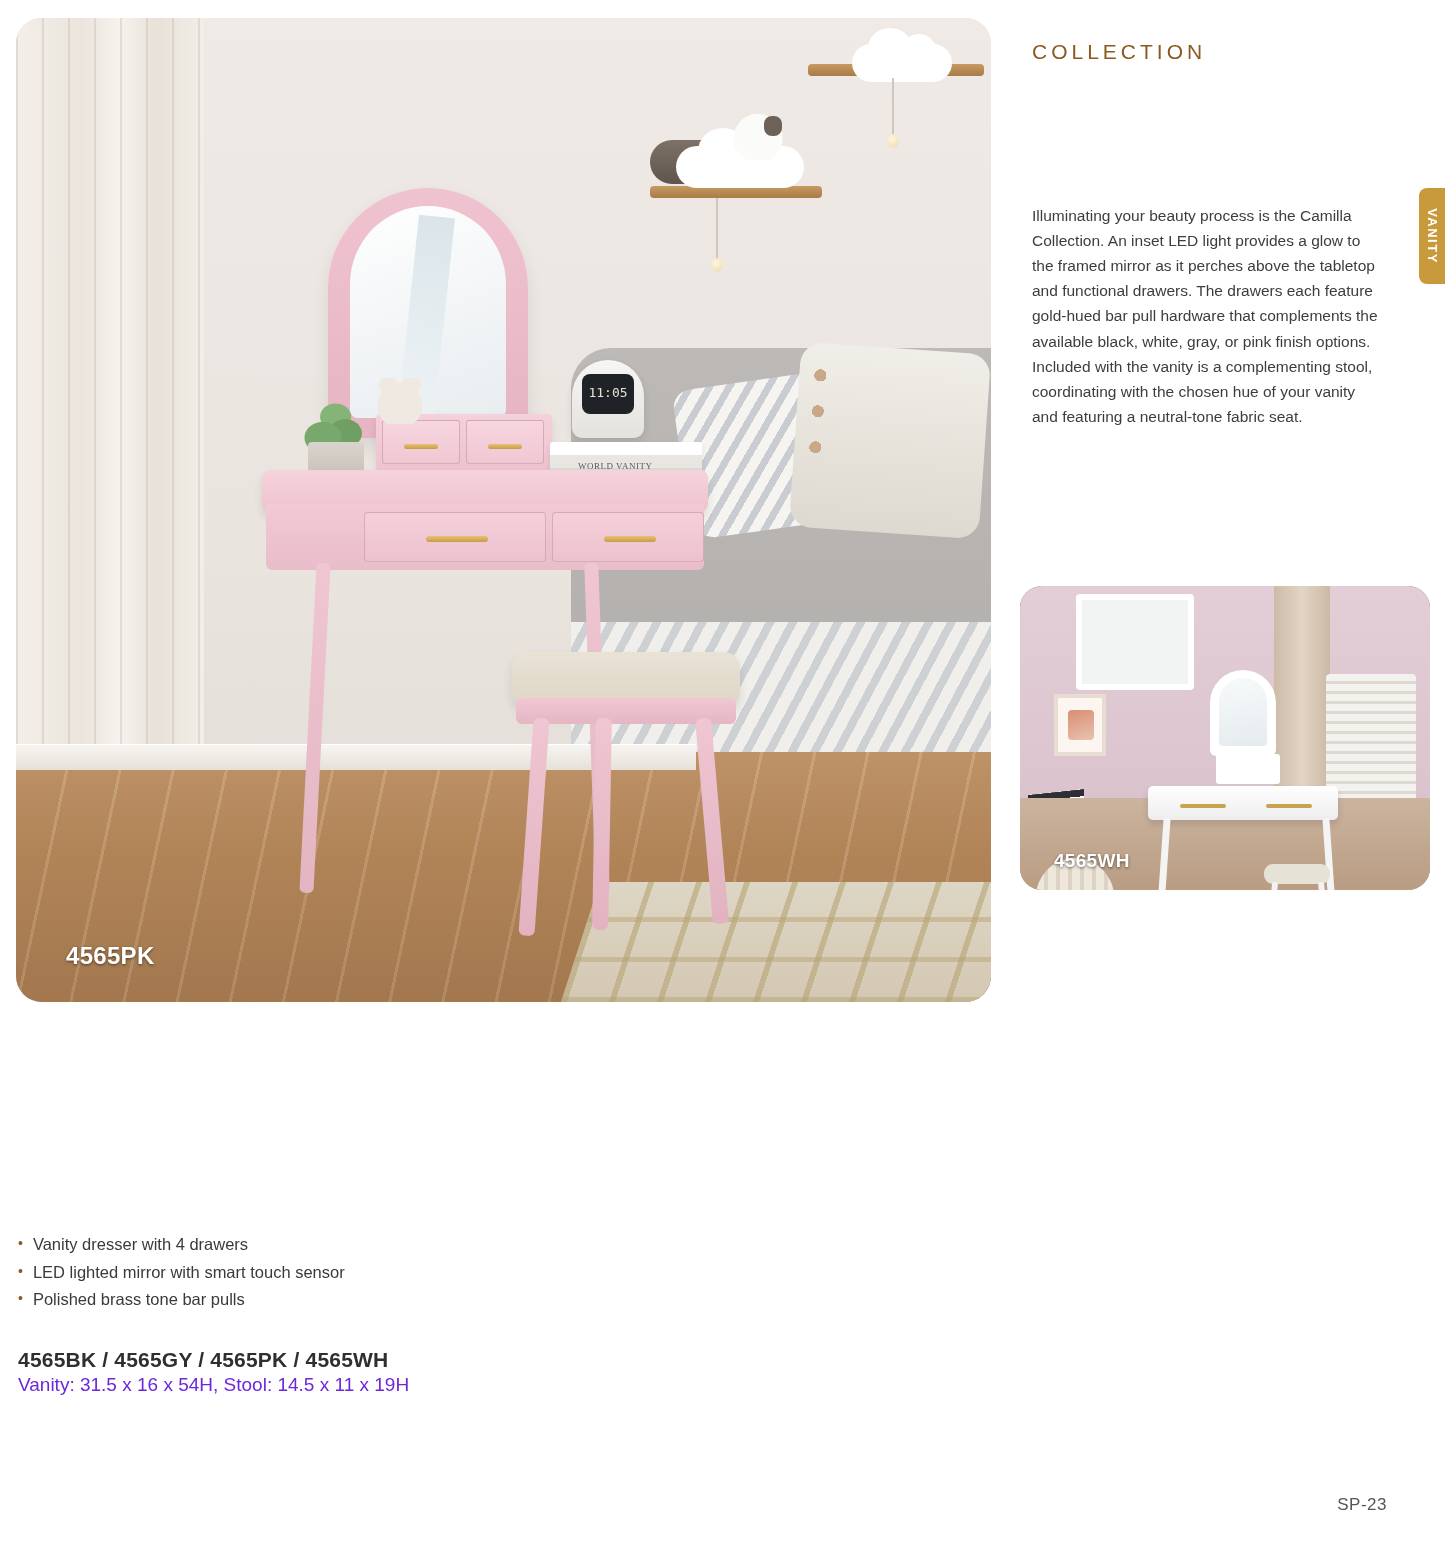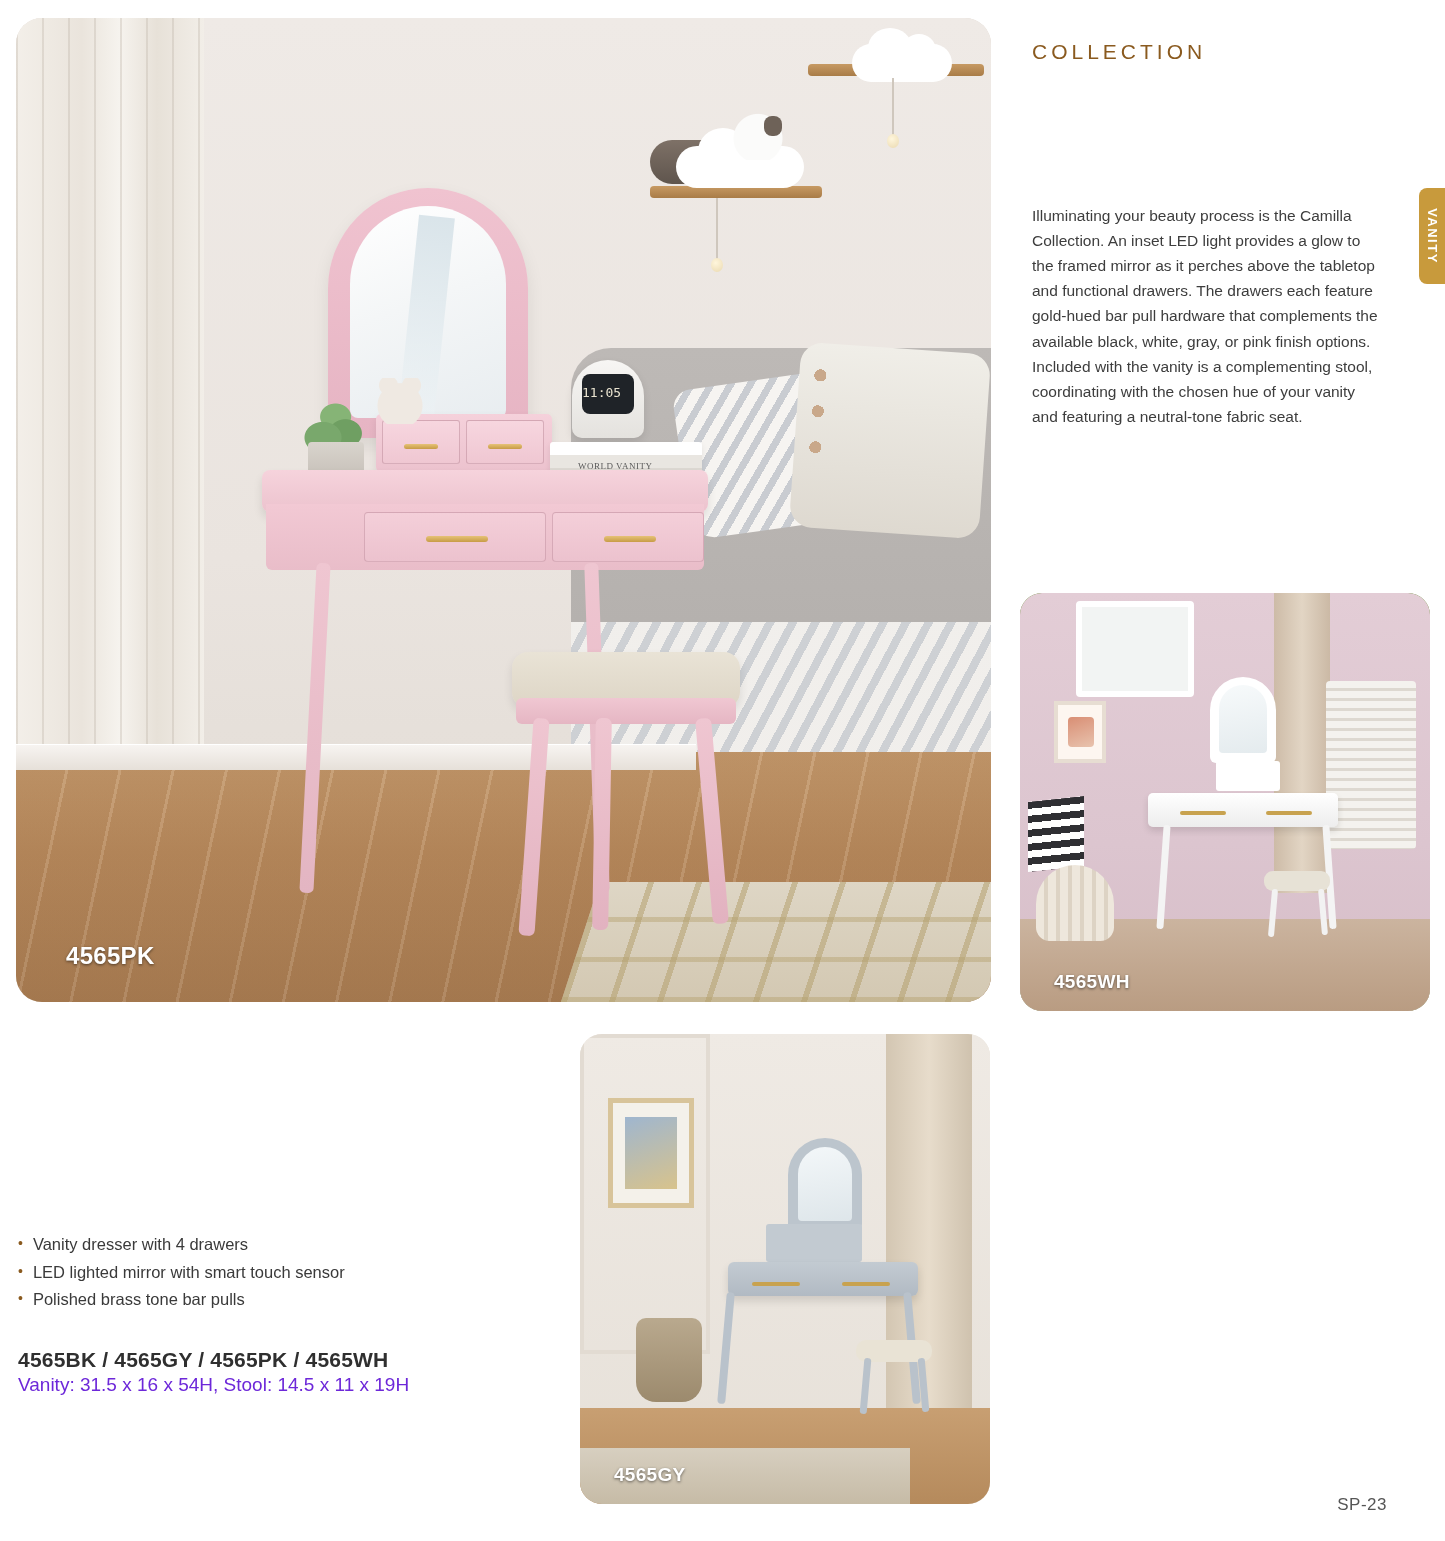"11:05" .clock-time { text-align: none -> center }
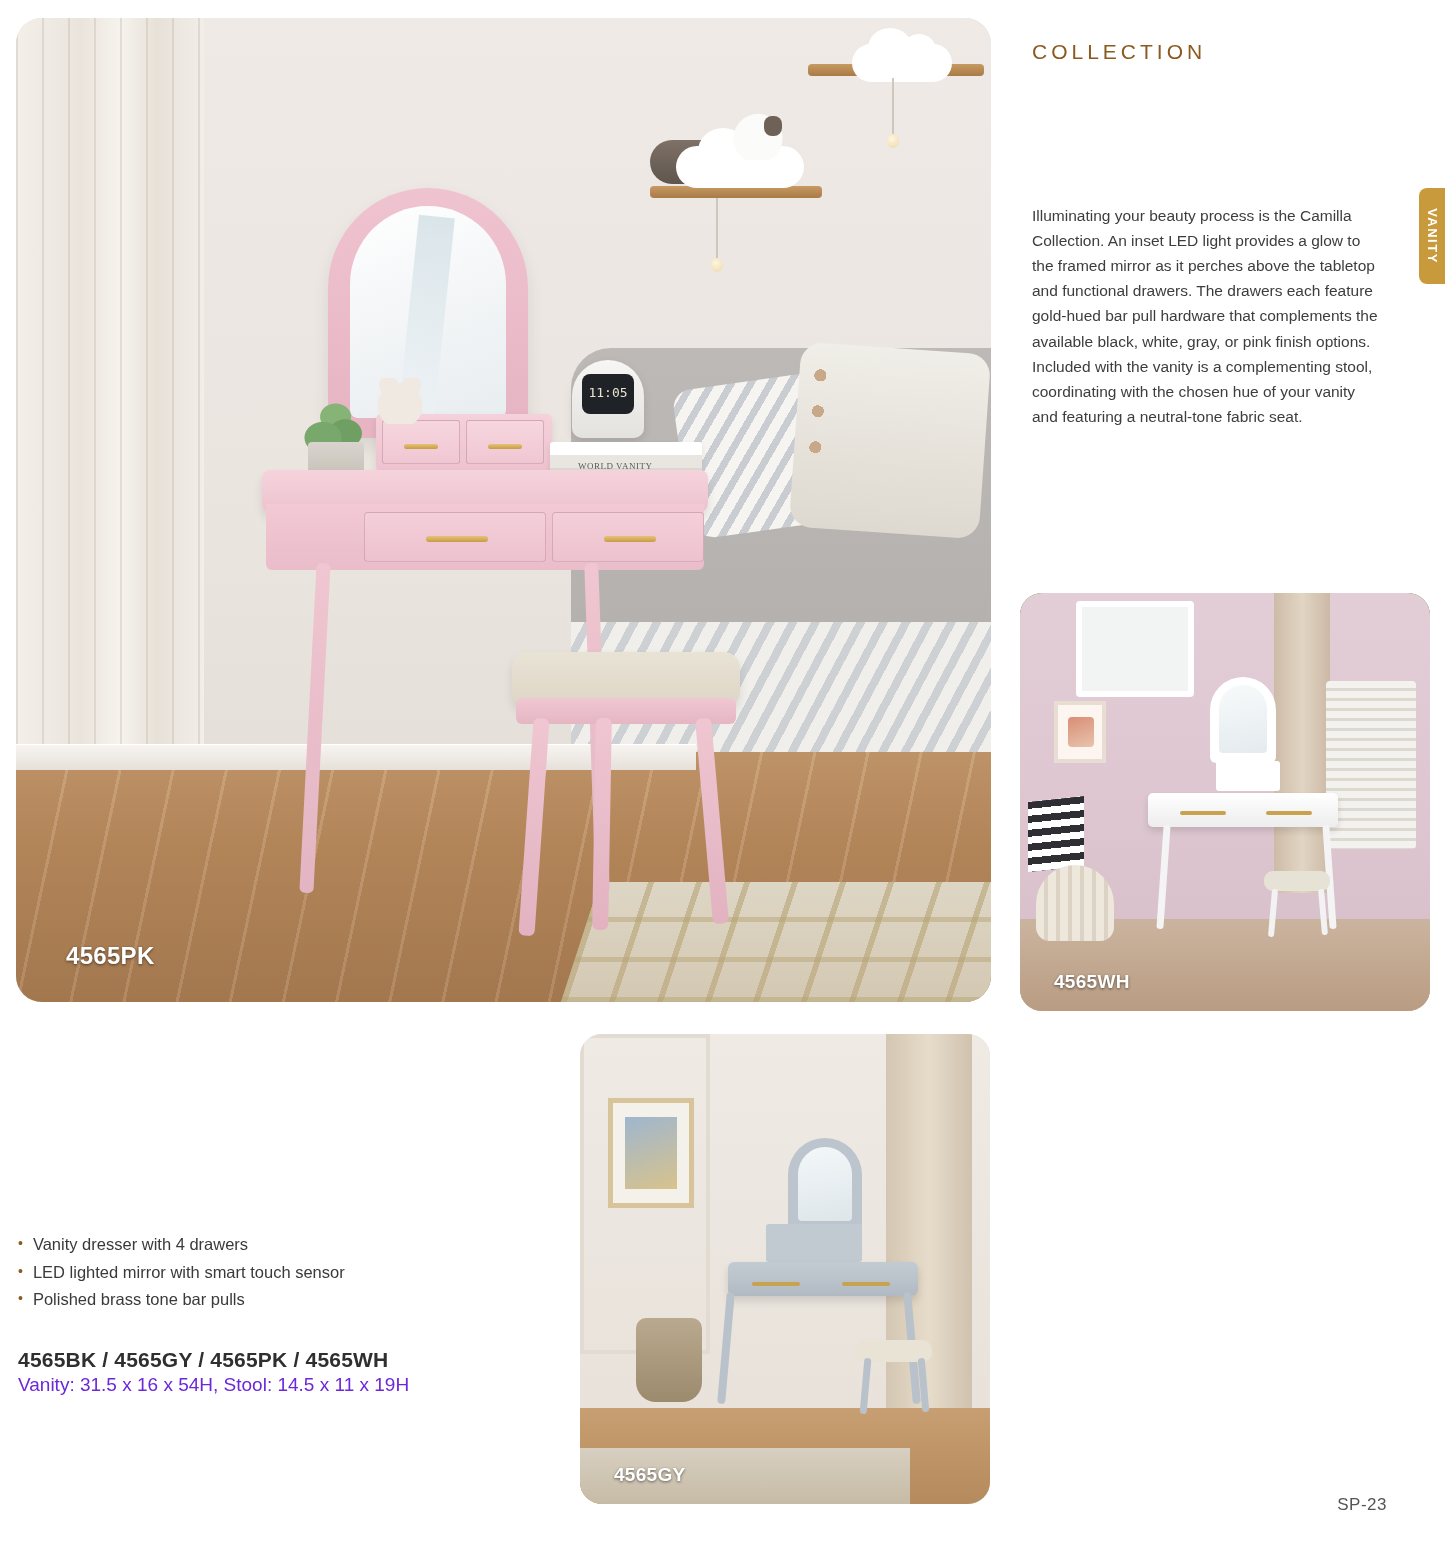"4565WH" .ph-wh { height: 418px -> 304px; margin-top: 7px -> none }
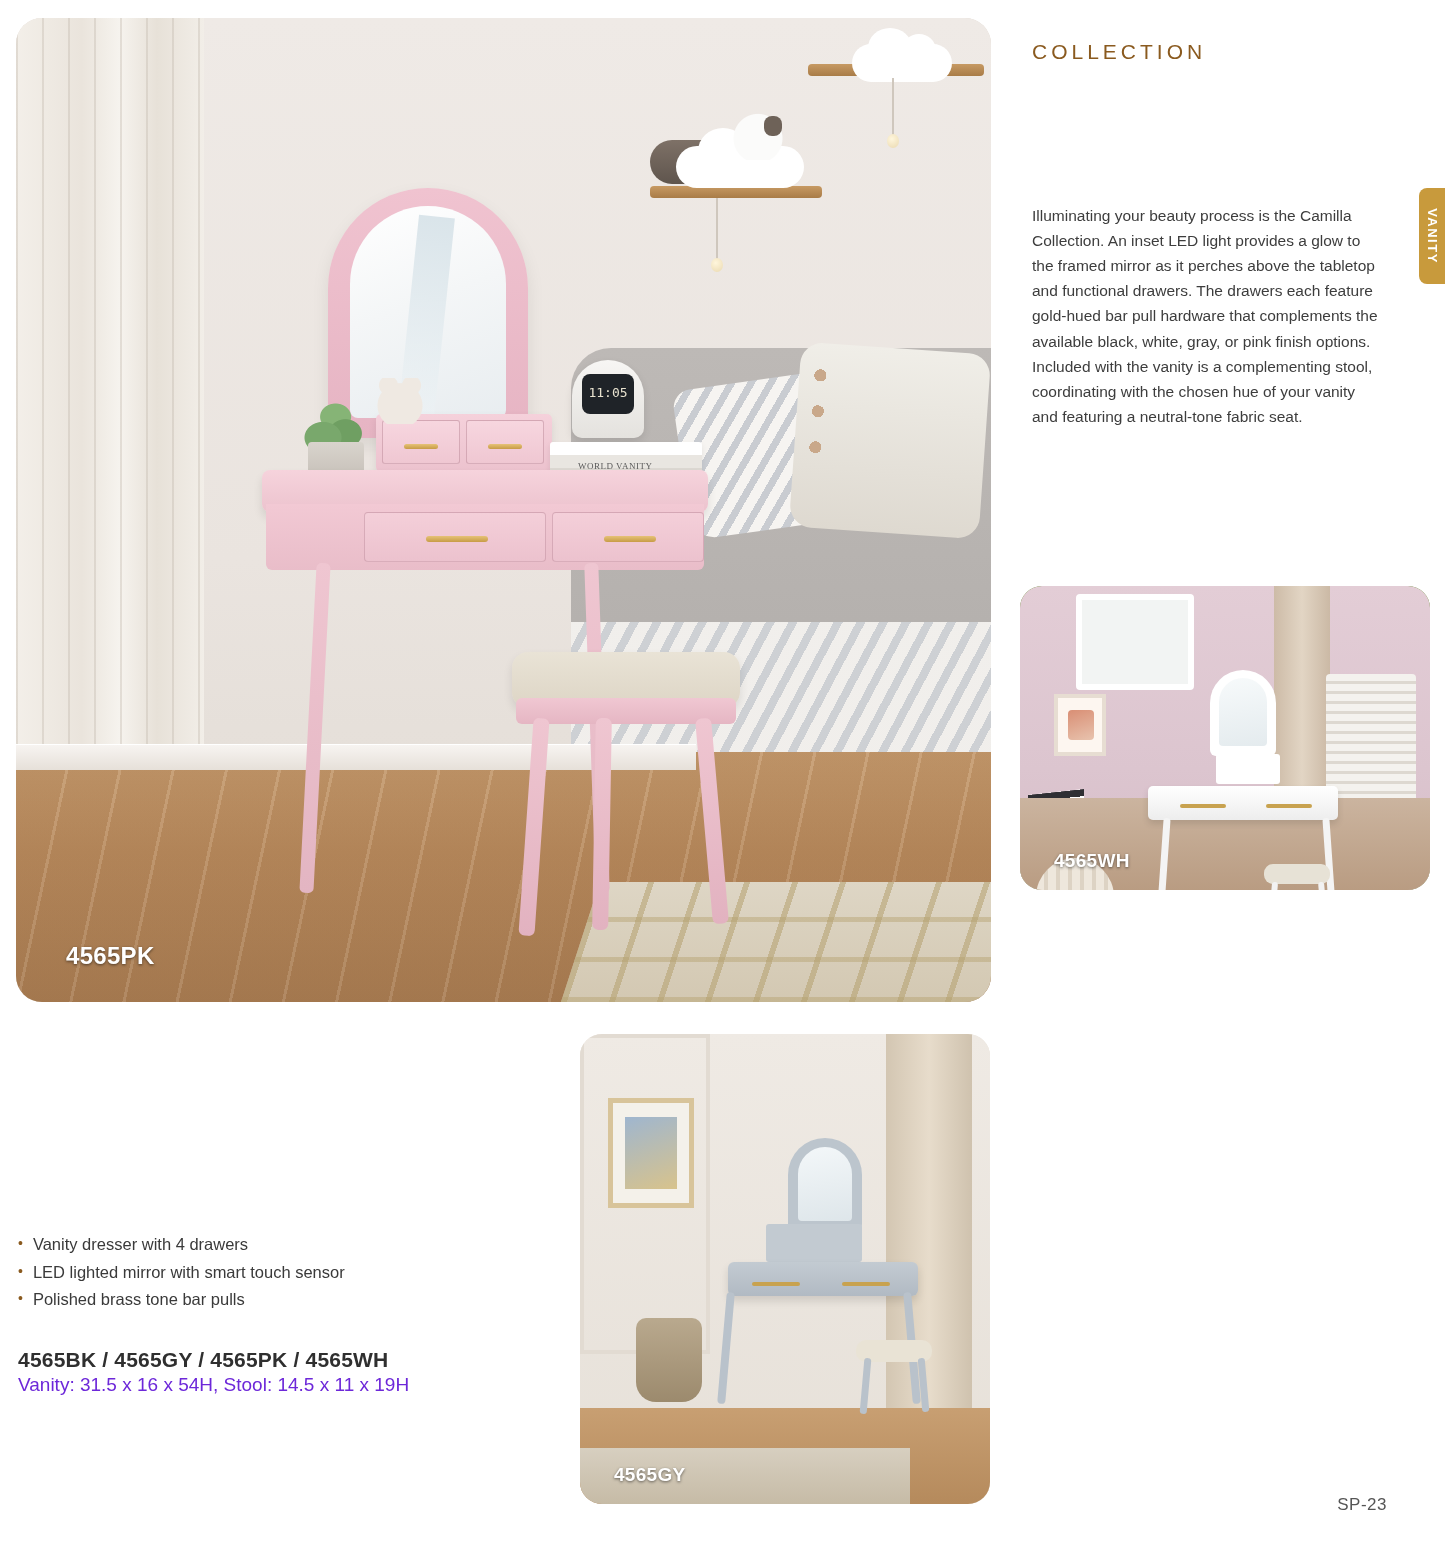"4565GY" div.photo { html: <div> <div></div> <div></div> <div></div> <div></div> <div></div> <div></div> <div></div> <div></div> <div></div> <div></div> <div></div> <div></div> <div></div> <div></div> <div></div> <div></div> <div></div> <div>4565GY</div> </div> -> none }
